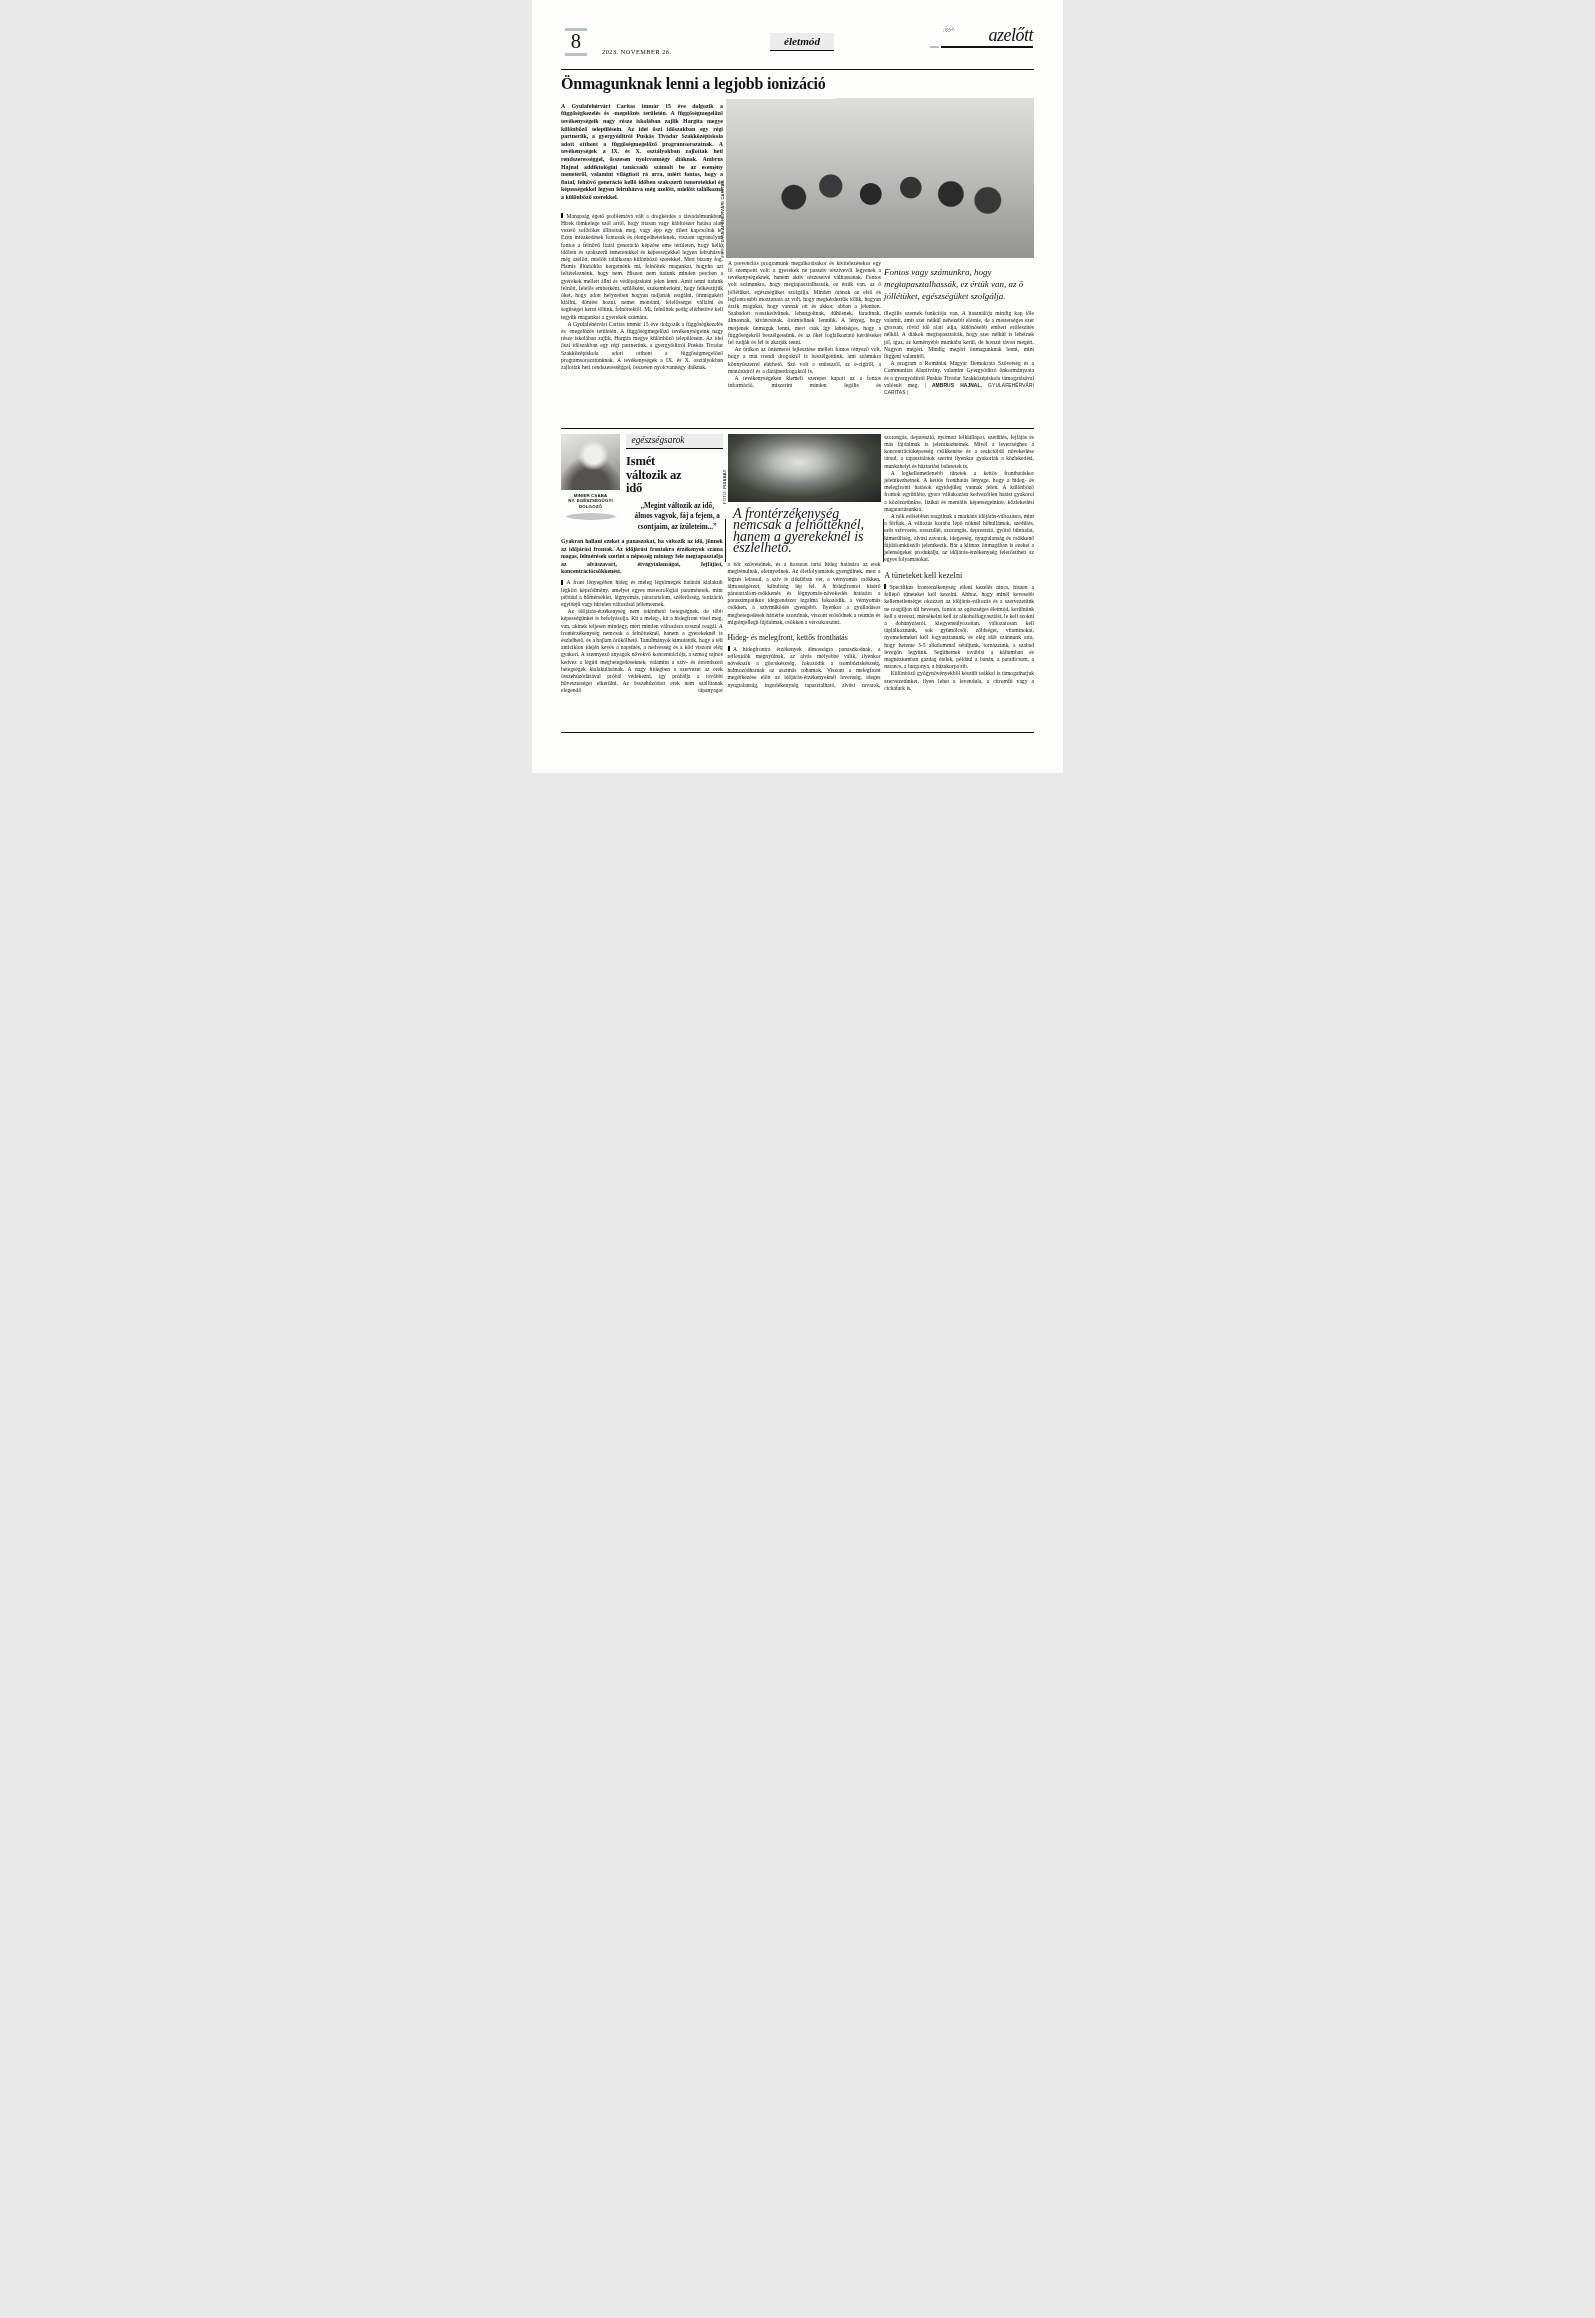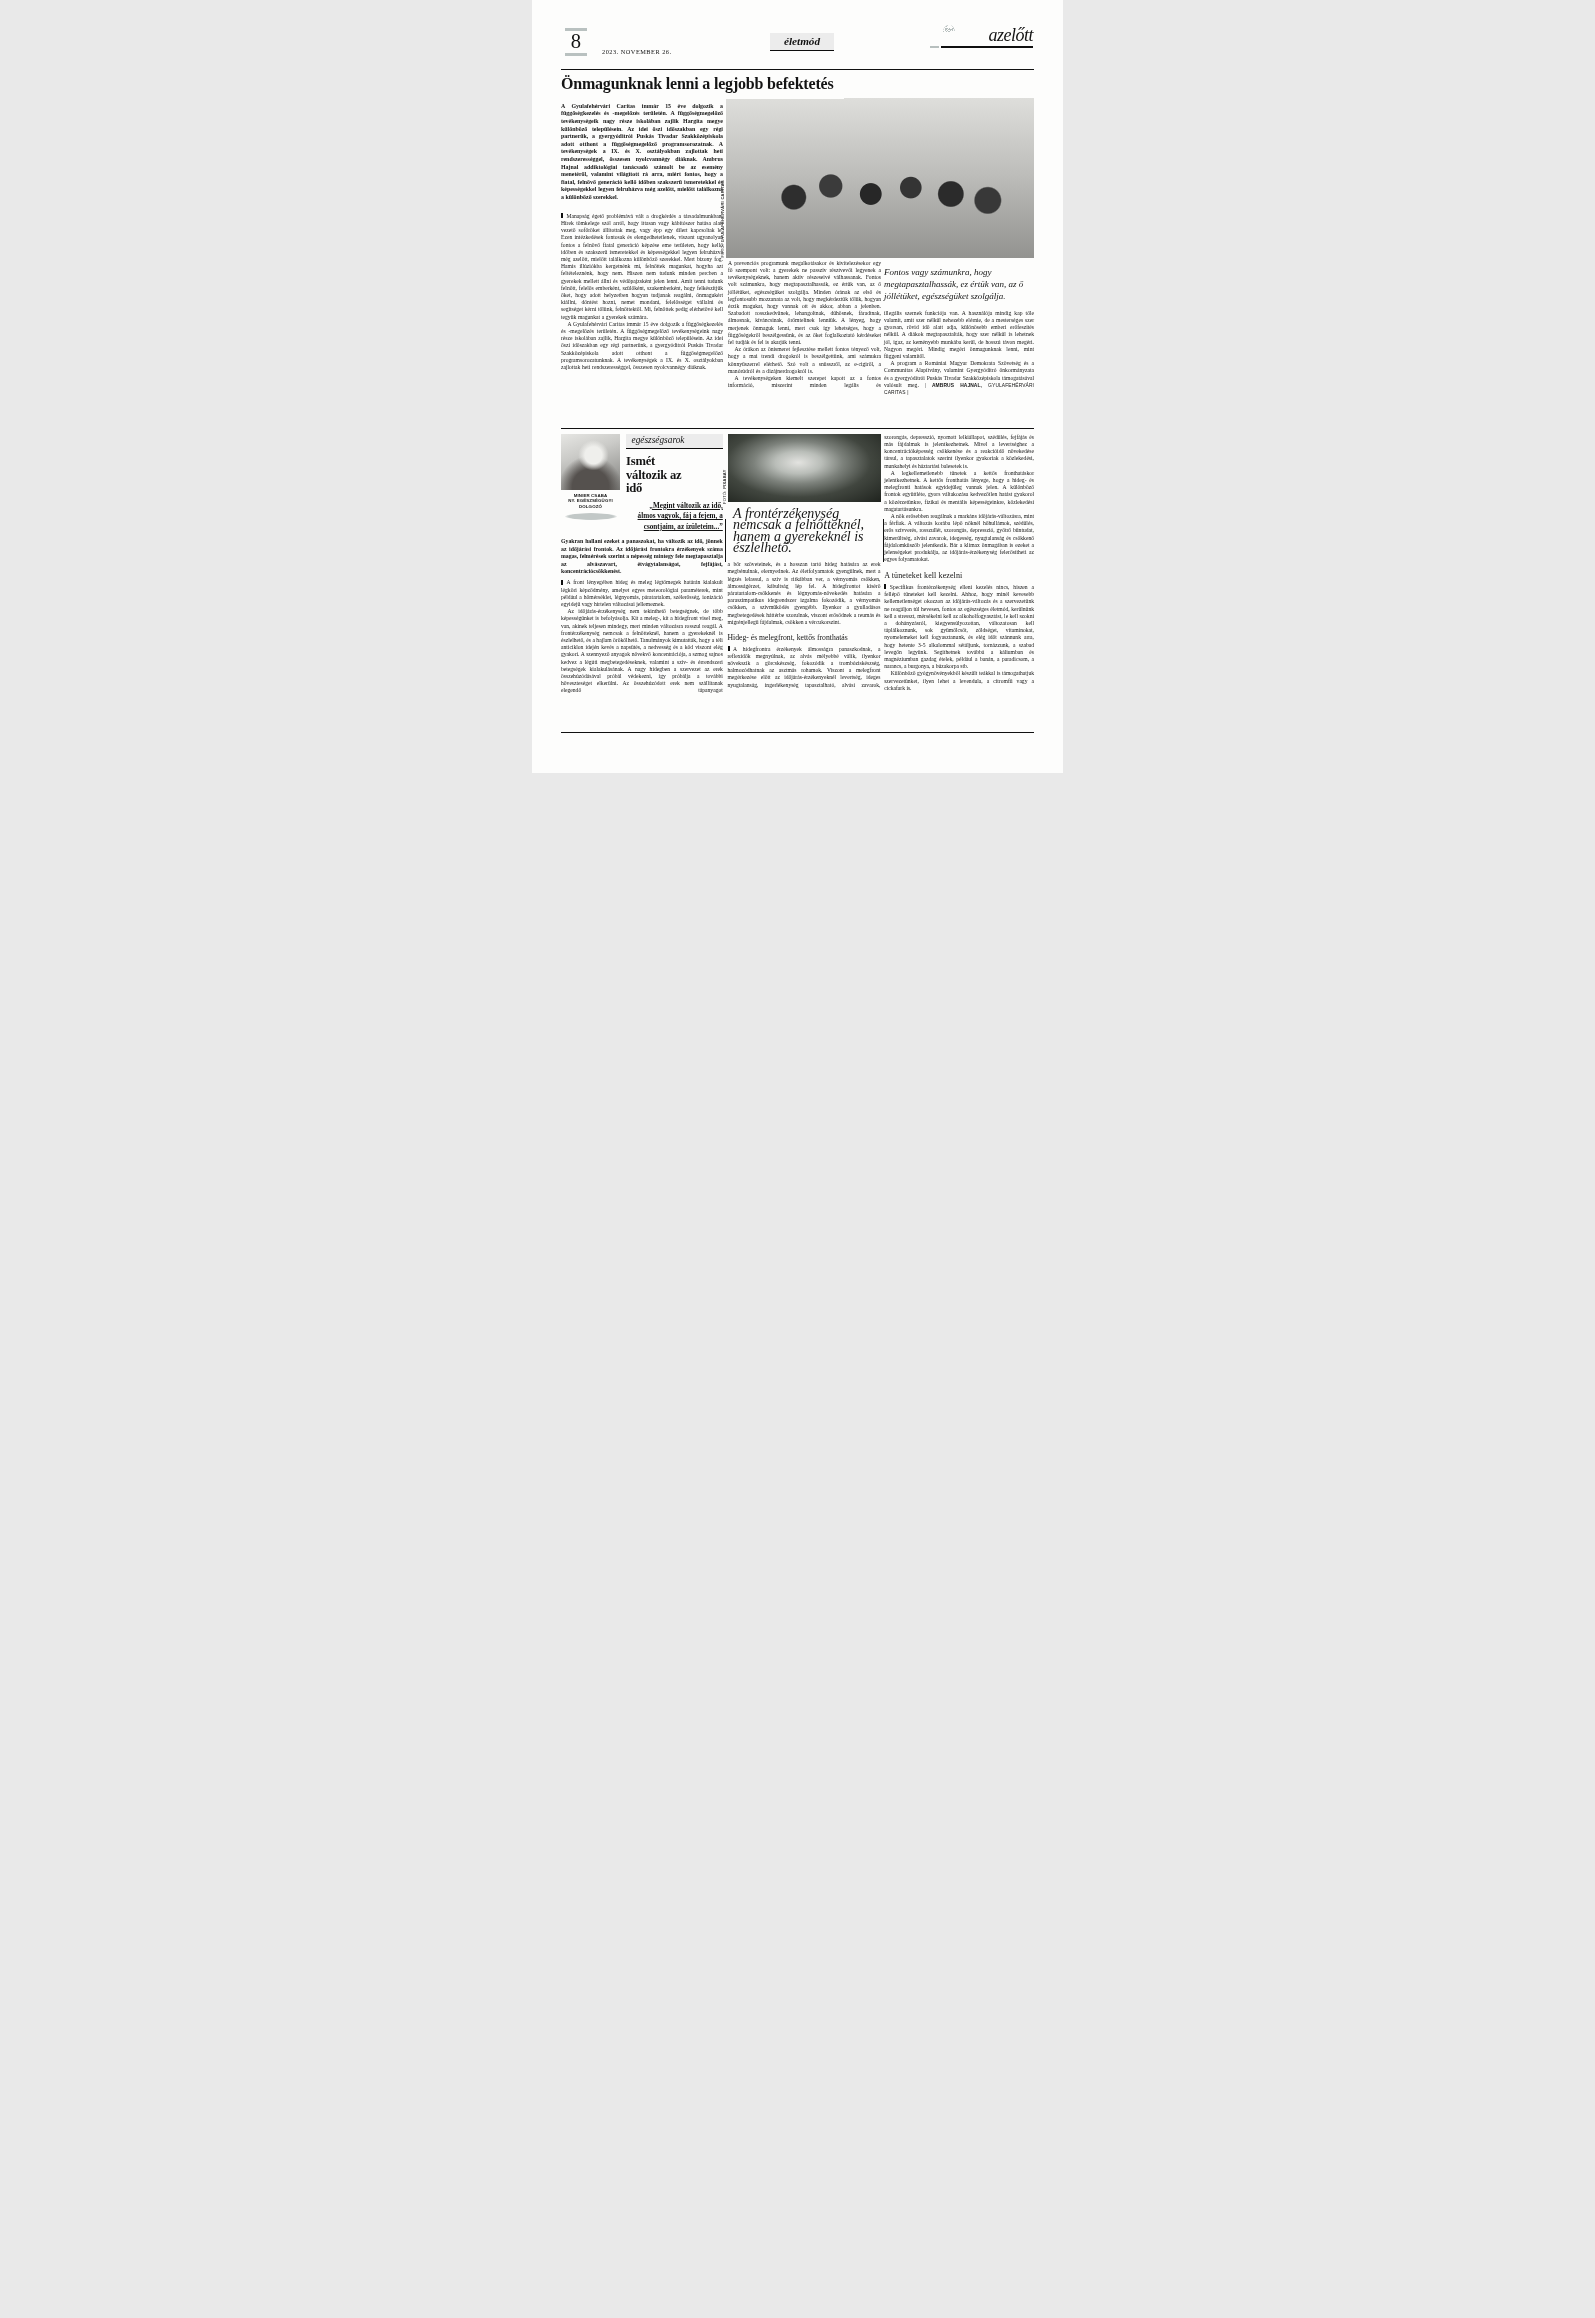"Önmagunknak lenni a legjobb befektetés" h1.headline { text: befektetés -> ionizáció }
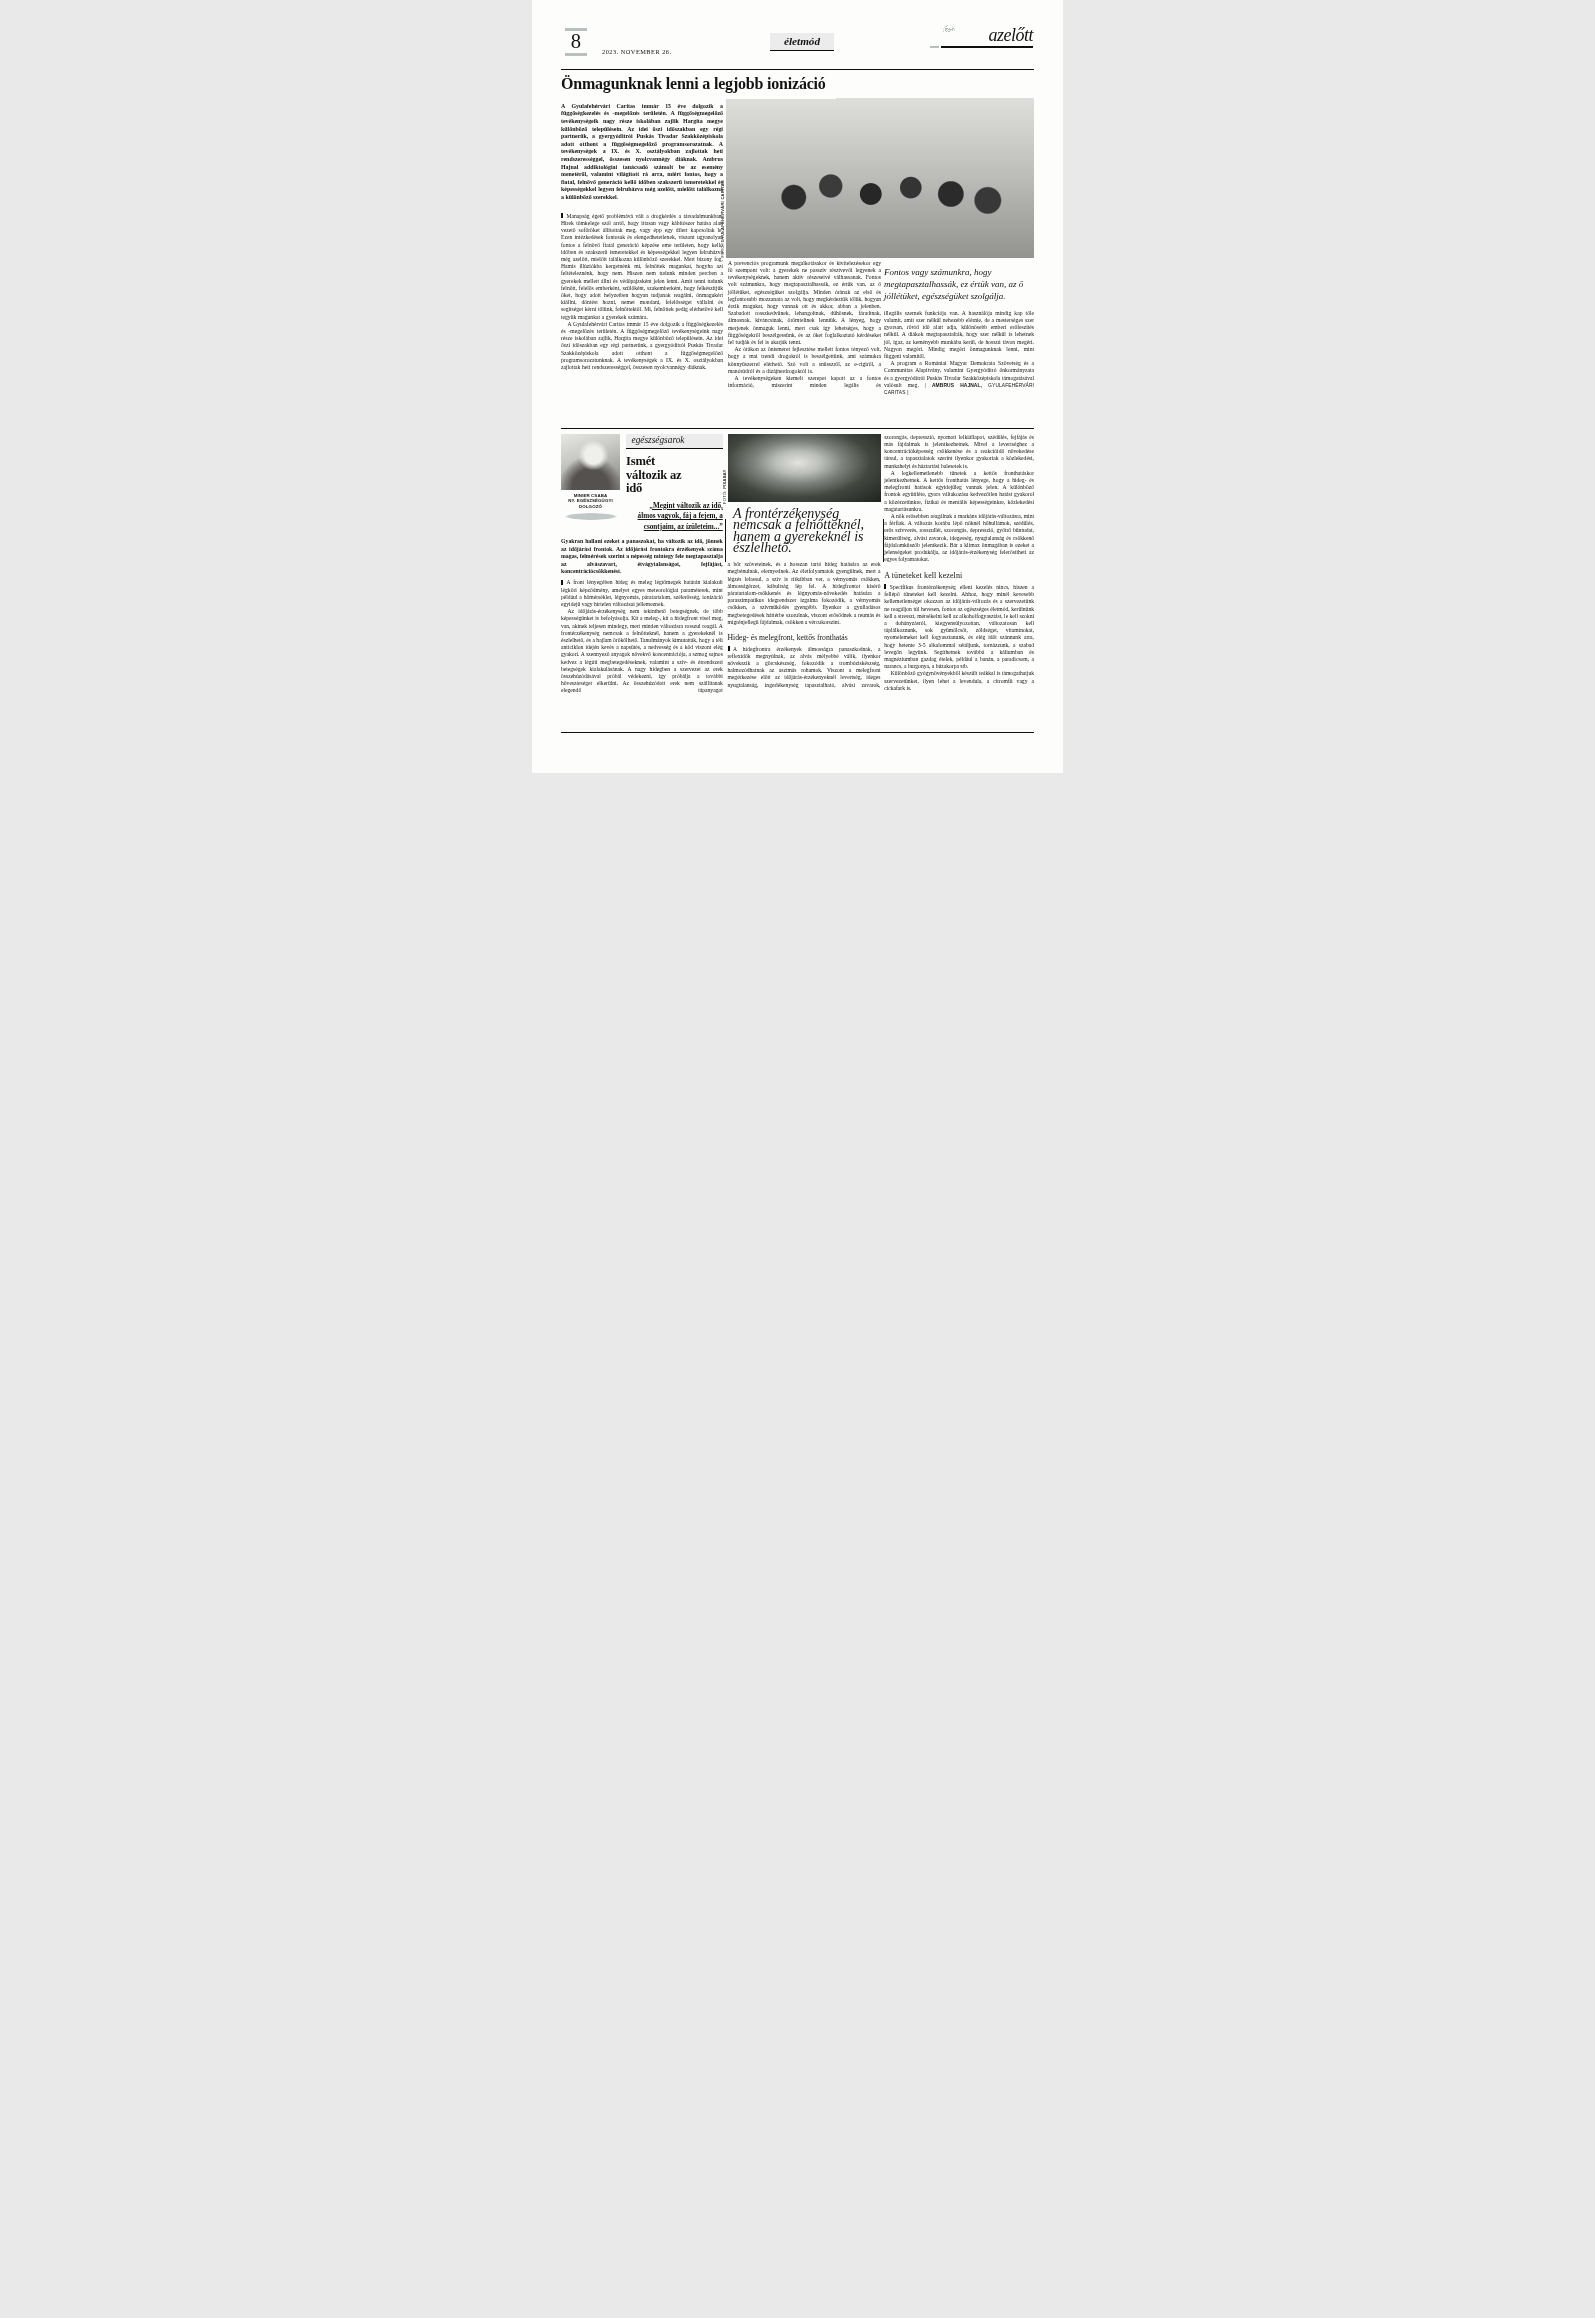"„Megint változik az idő, álmos" .open-quote { text-align: right -> center; text-decoration: underline -> none }
